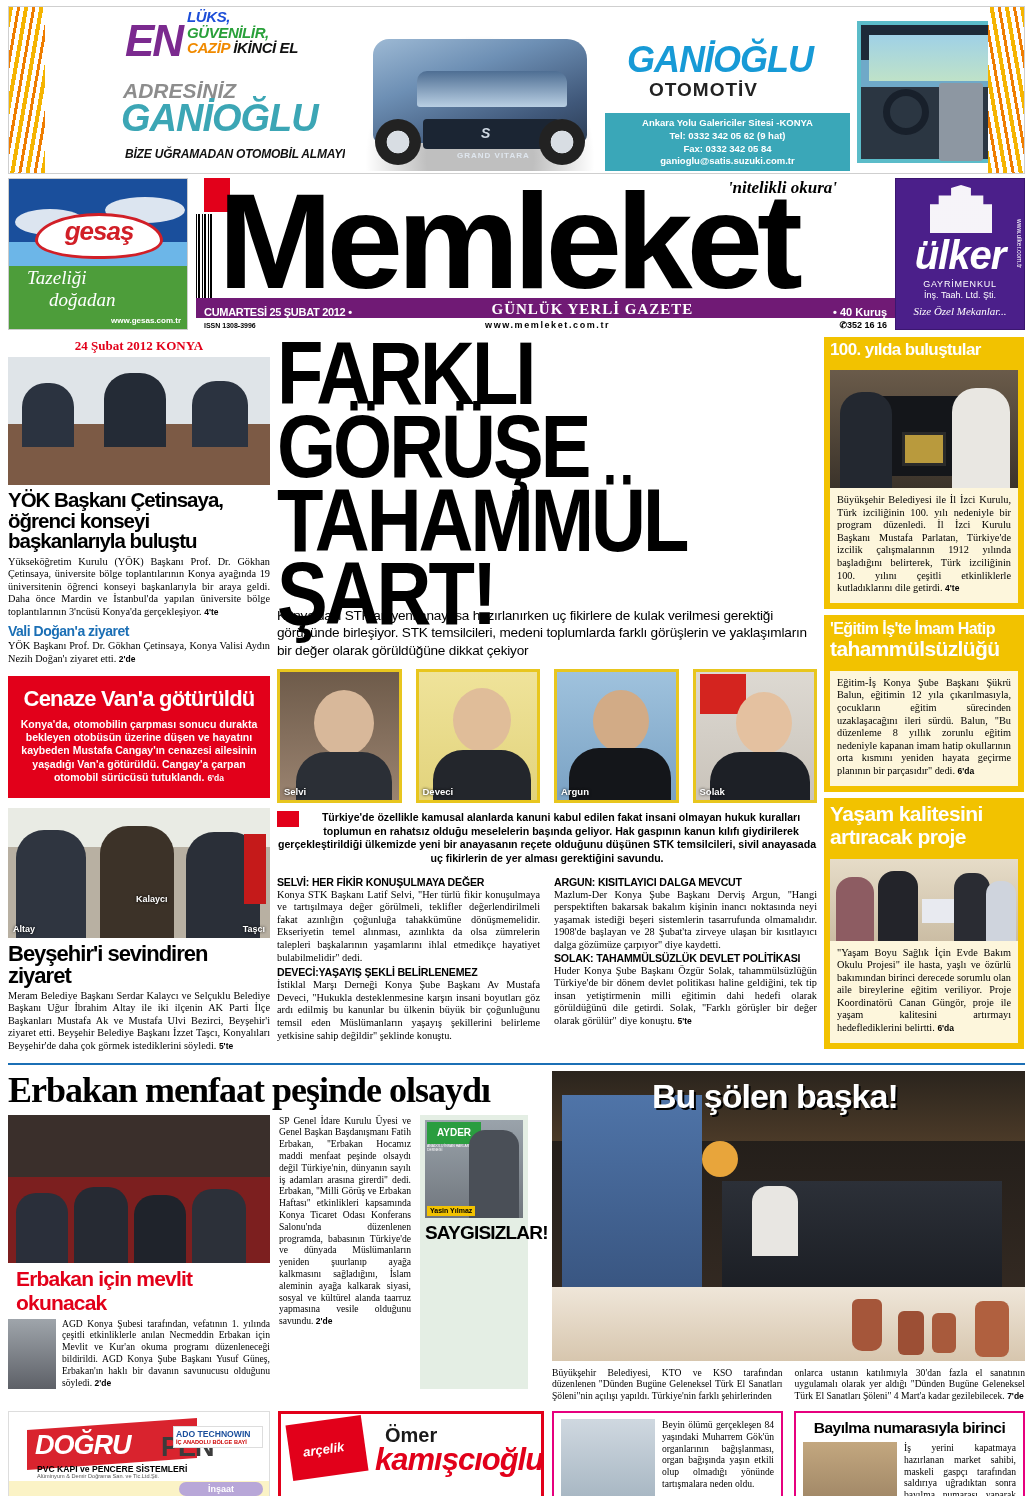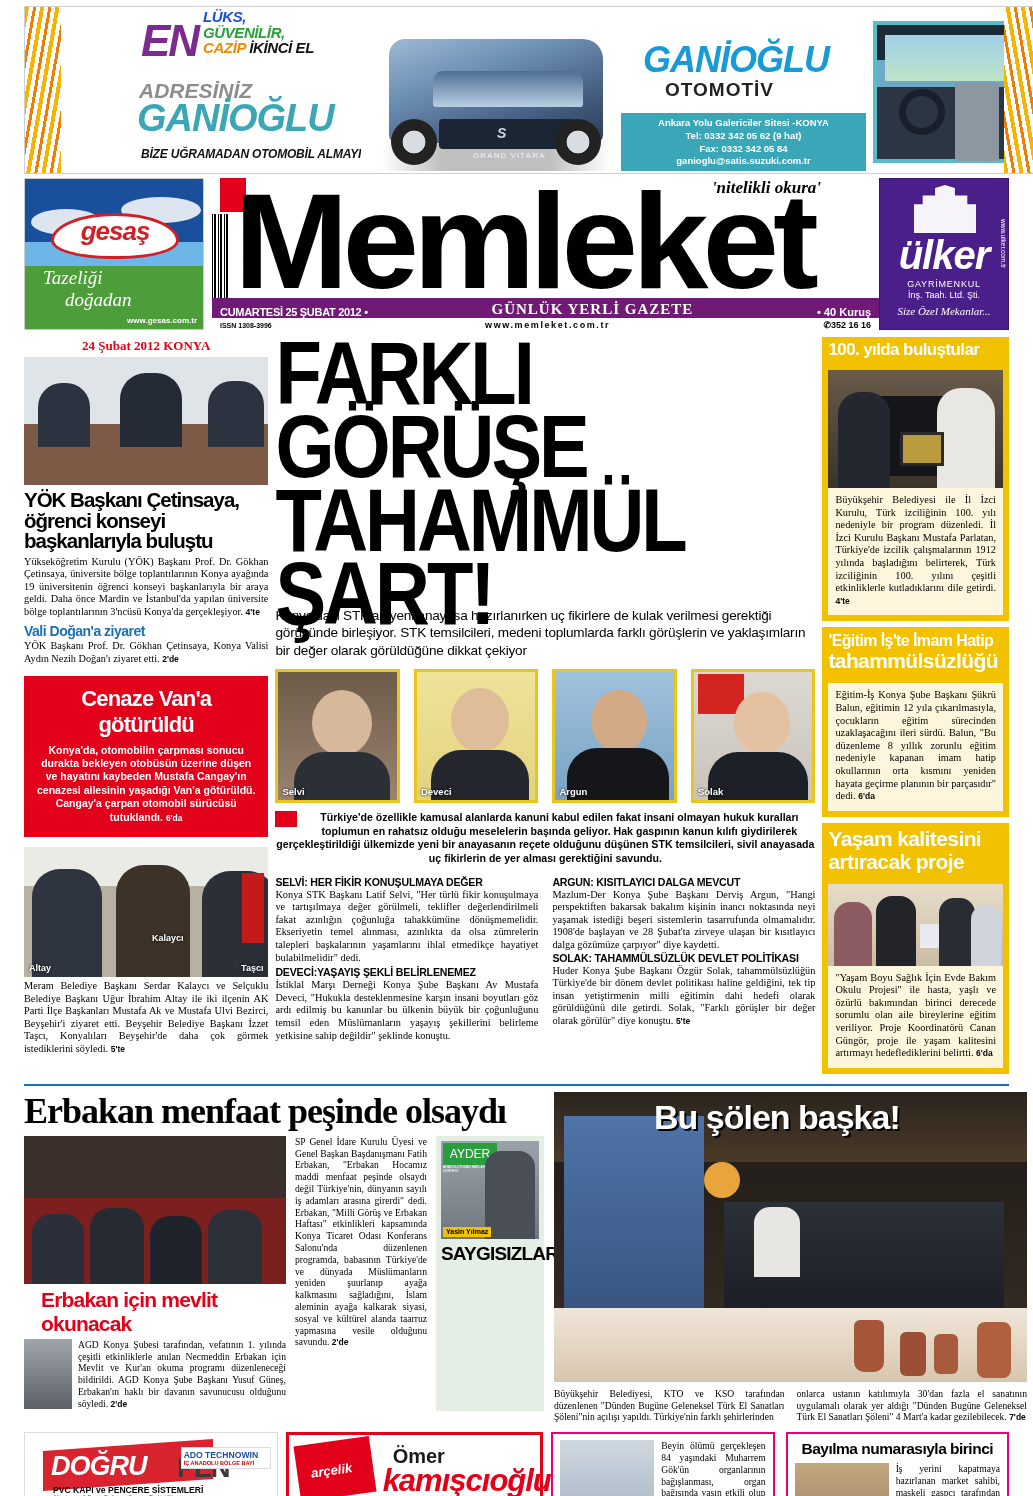"EN" .page { padding: 6px 24px -> 6px 8px }
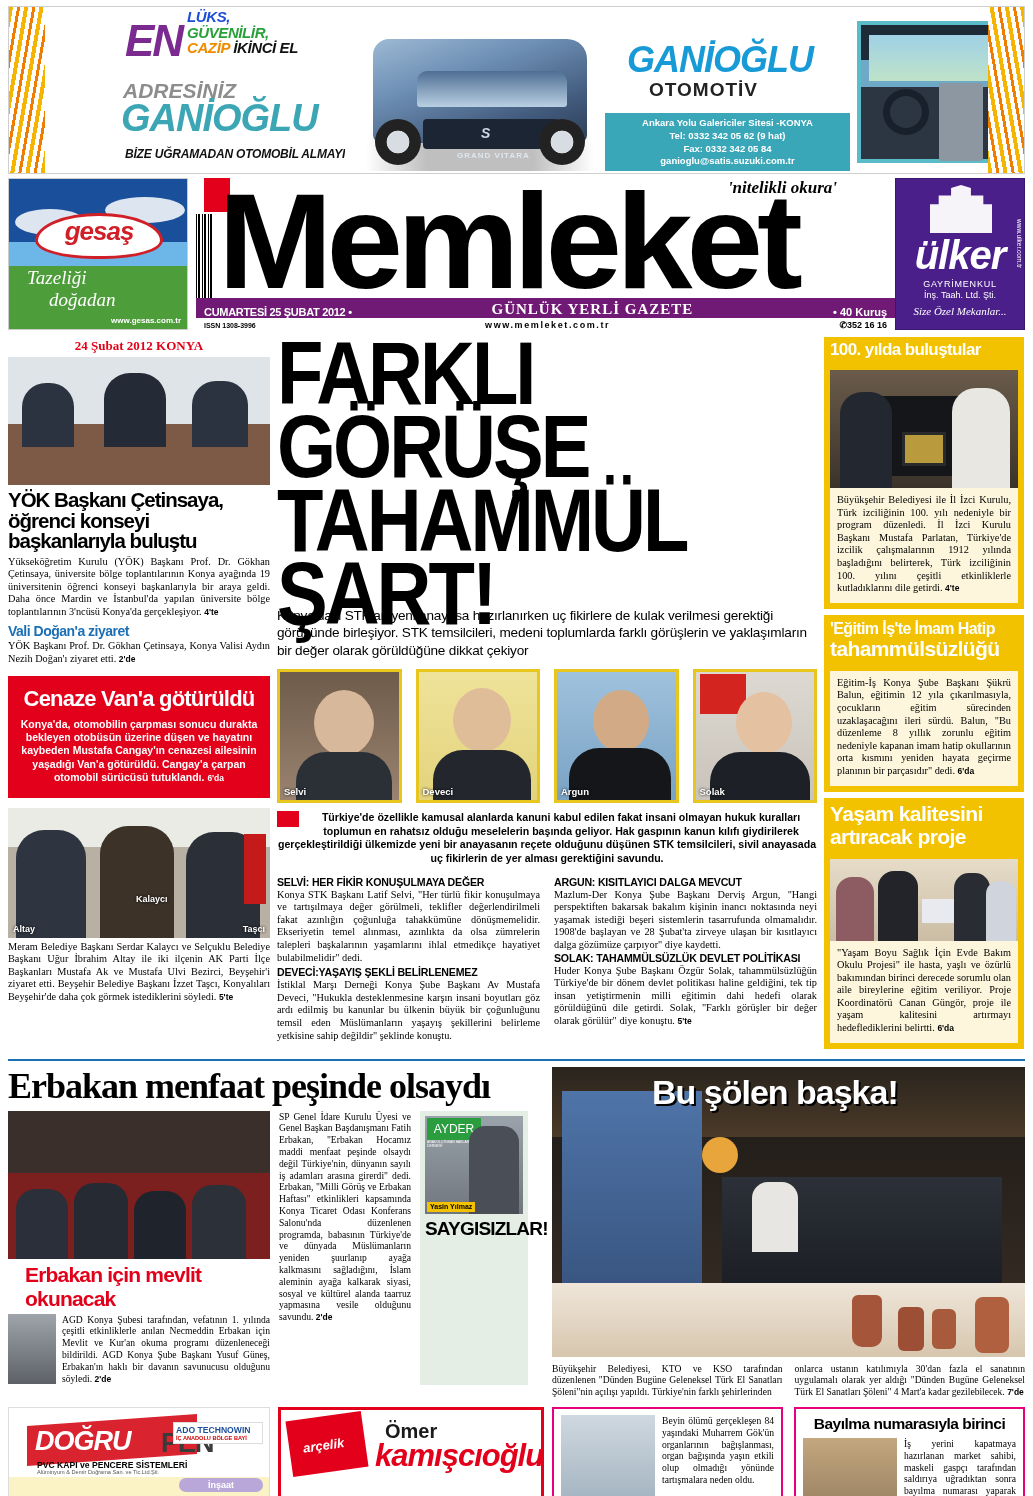"Beyşehir'i sevindiren ziyaret" h2.hd-black { html: none -> <h2>Beyşehir'i sevindiren ziyaret</h2> }
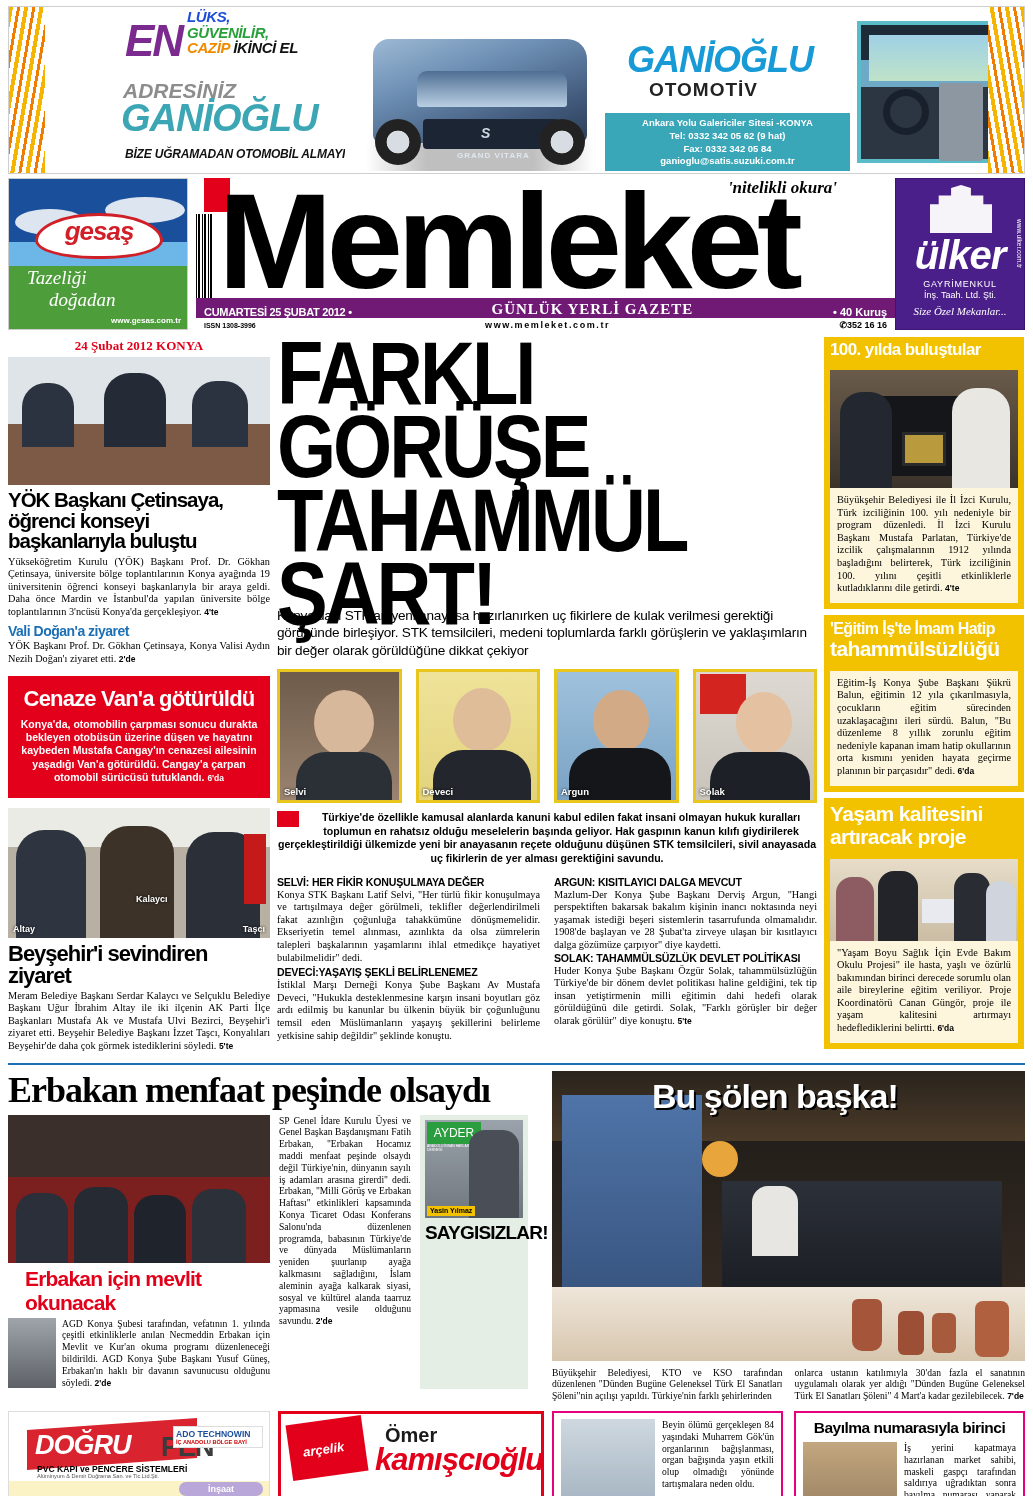"AYDER" div { font-size: 12px -> 10px; font-weight: 400 -> 700 }
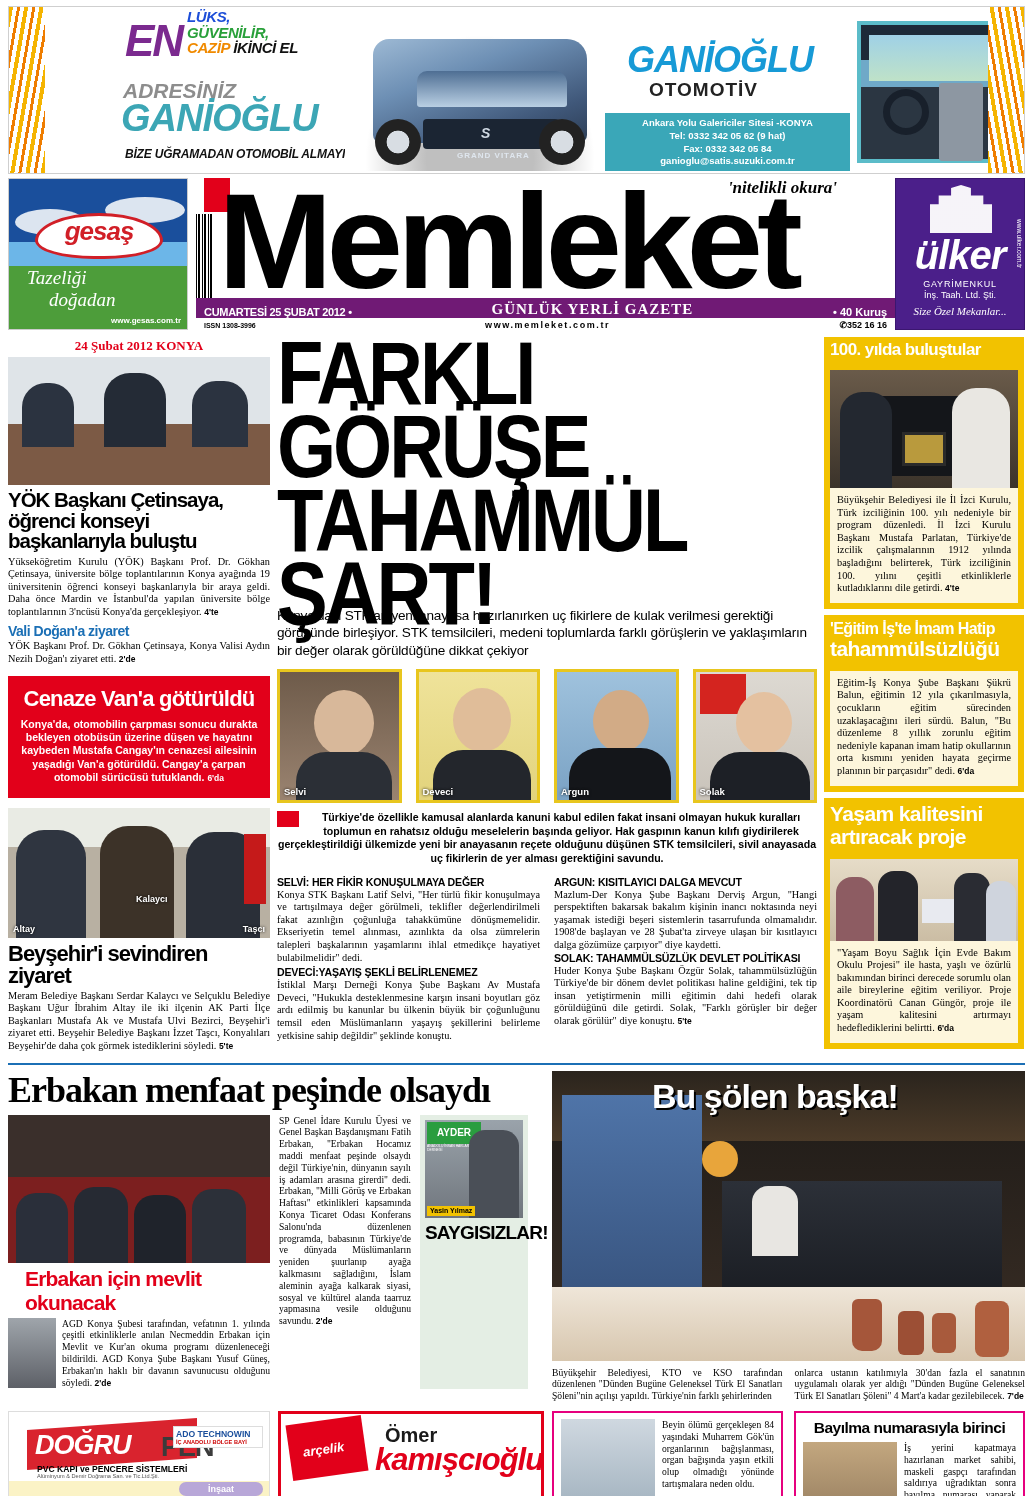"Erbakan için mevlit okunacak" .red-sub { margin: 4px 17px 3px -> 4px 8px 3px }
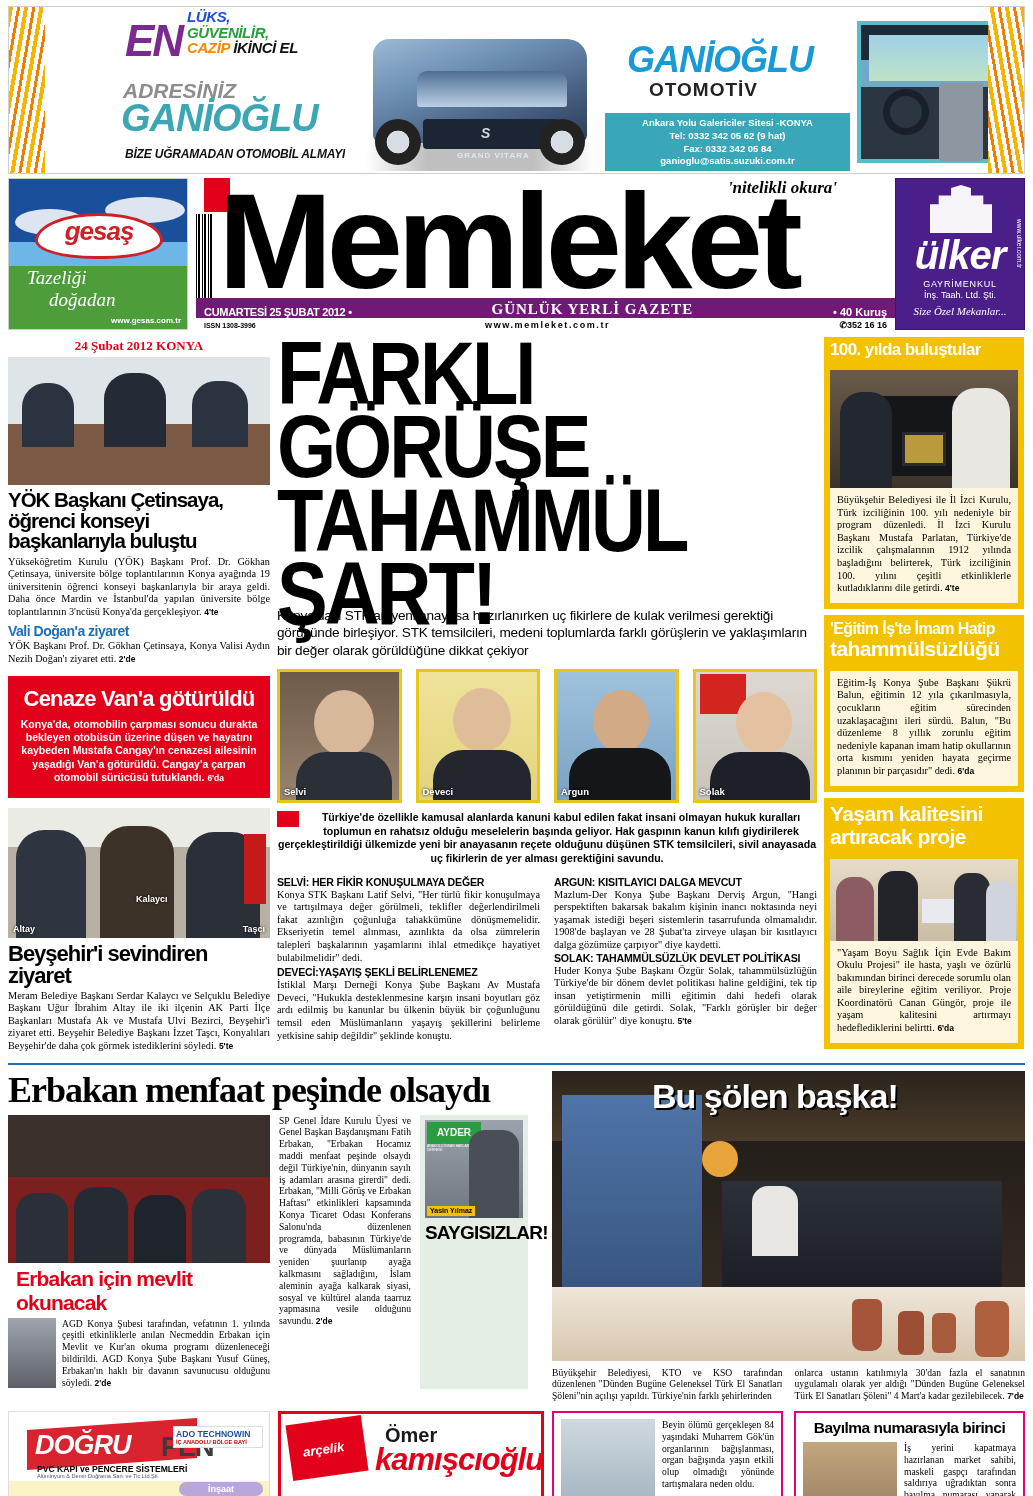"AGD Konya Şubesi tarafından, vefatının" div { align-items: none -> center }
